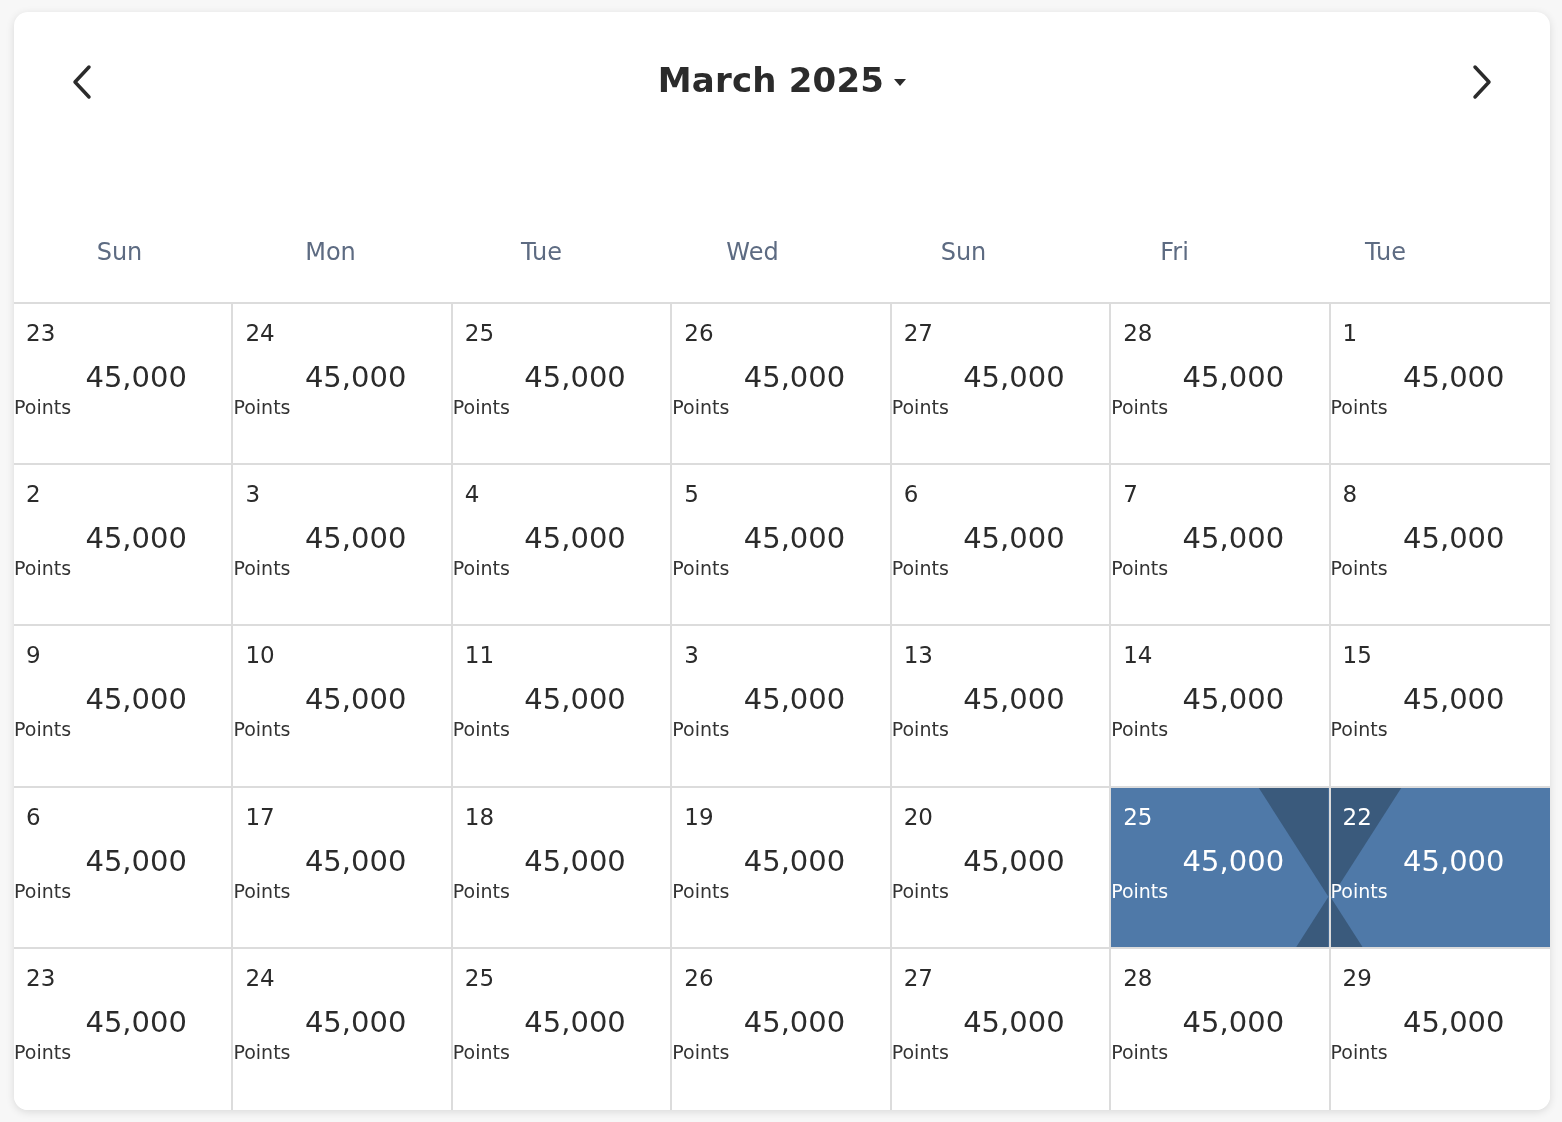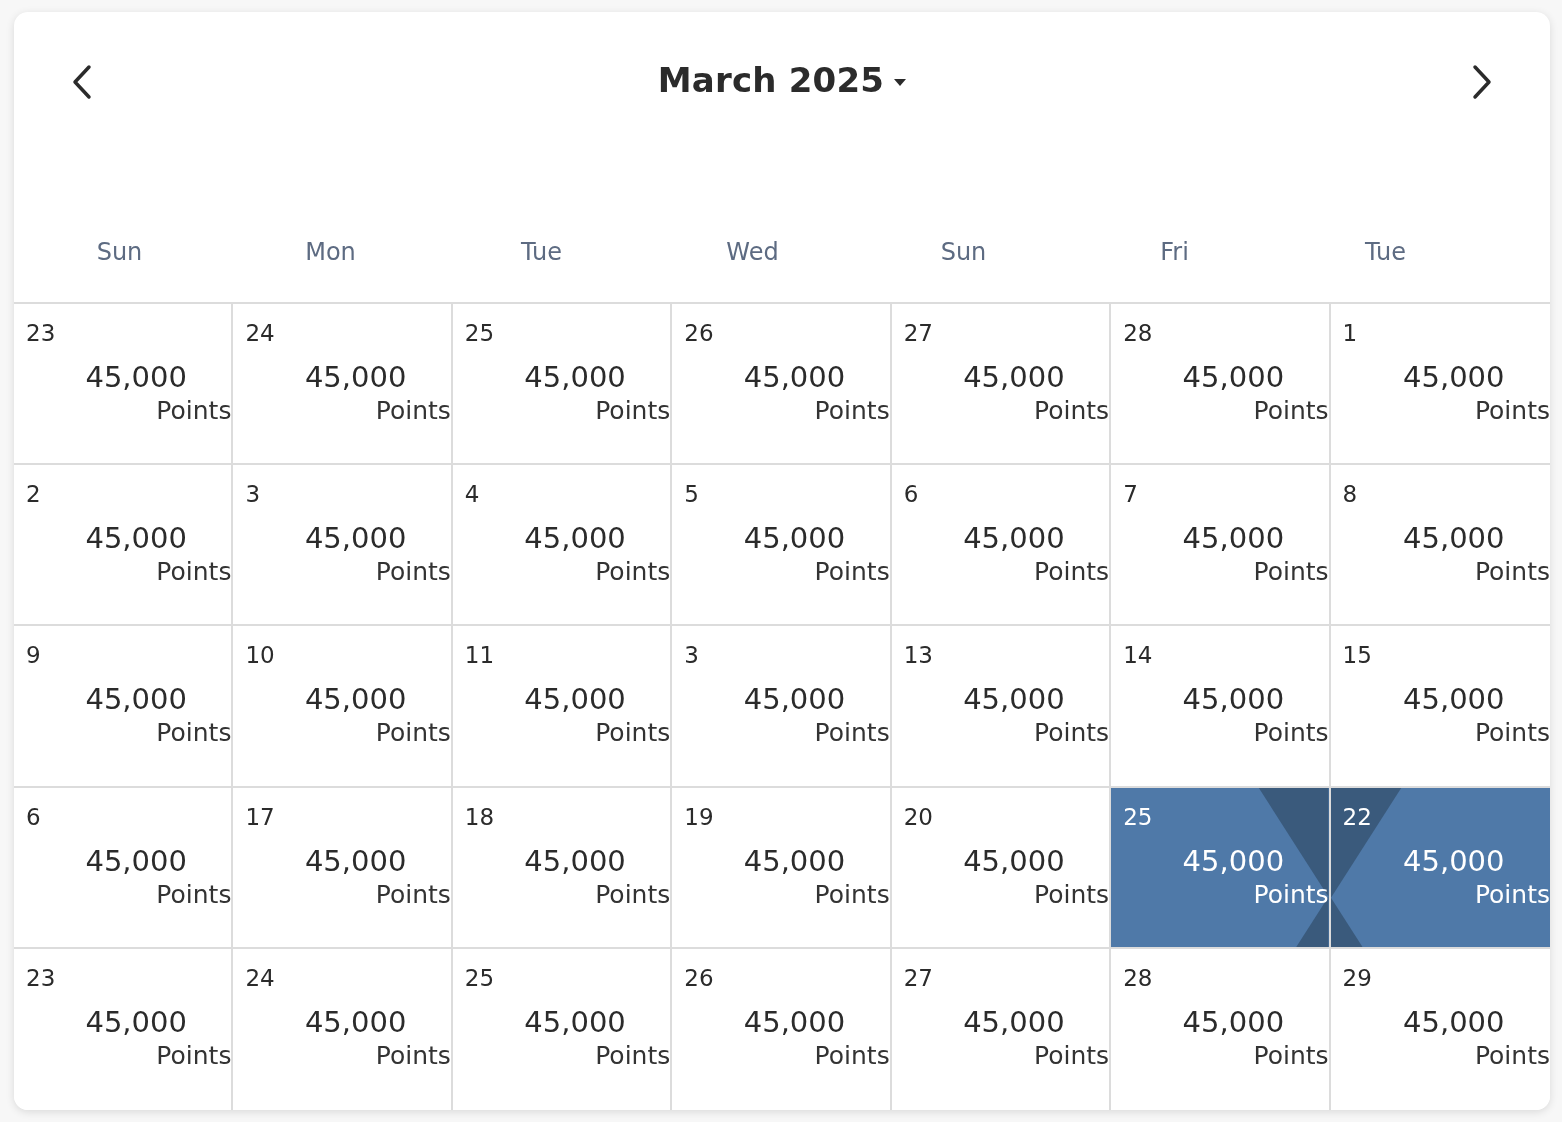"Points" .pts-label { font-size: 25px -> 19px; text-align: right -> left }
